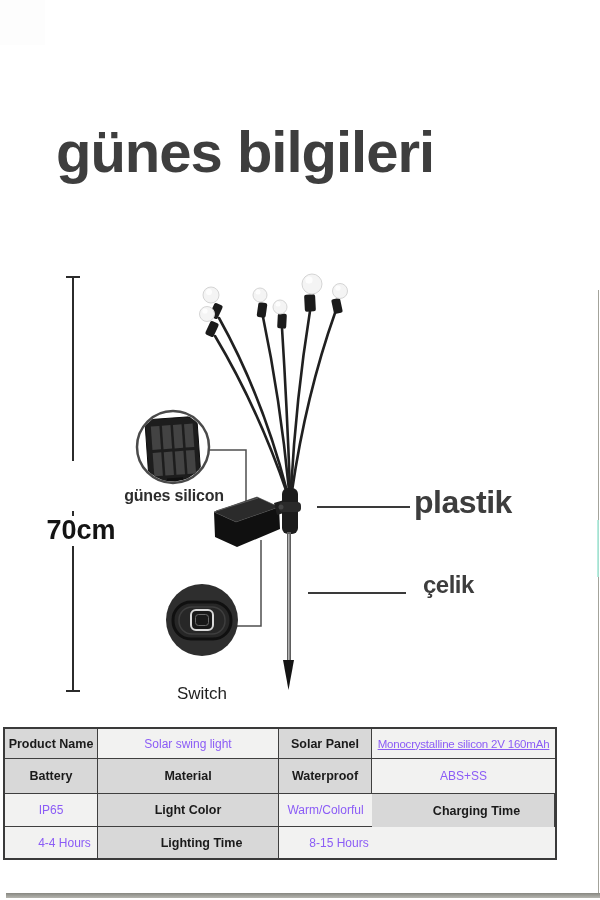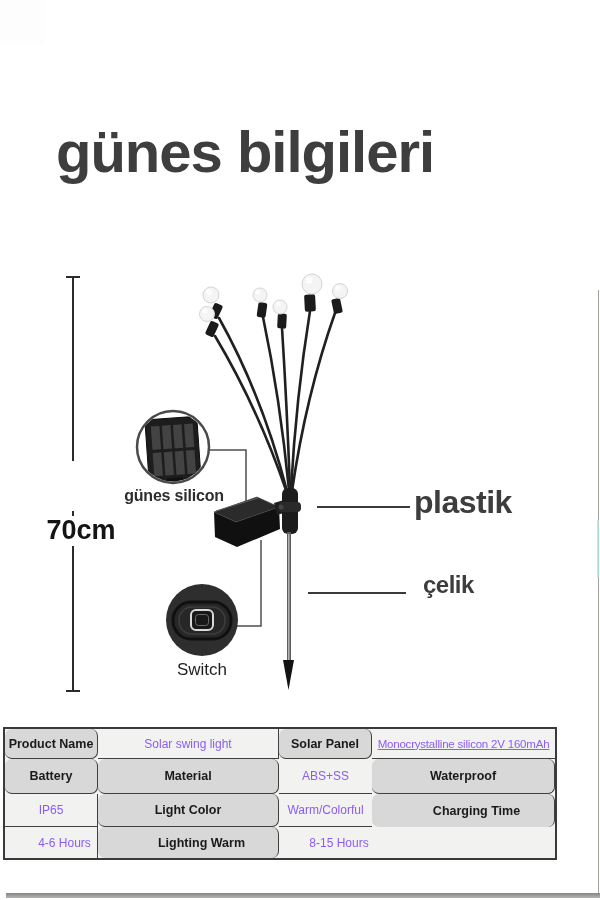"Switch" .lbl-switch { top: 660px -> 684px }
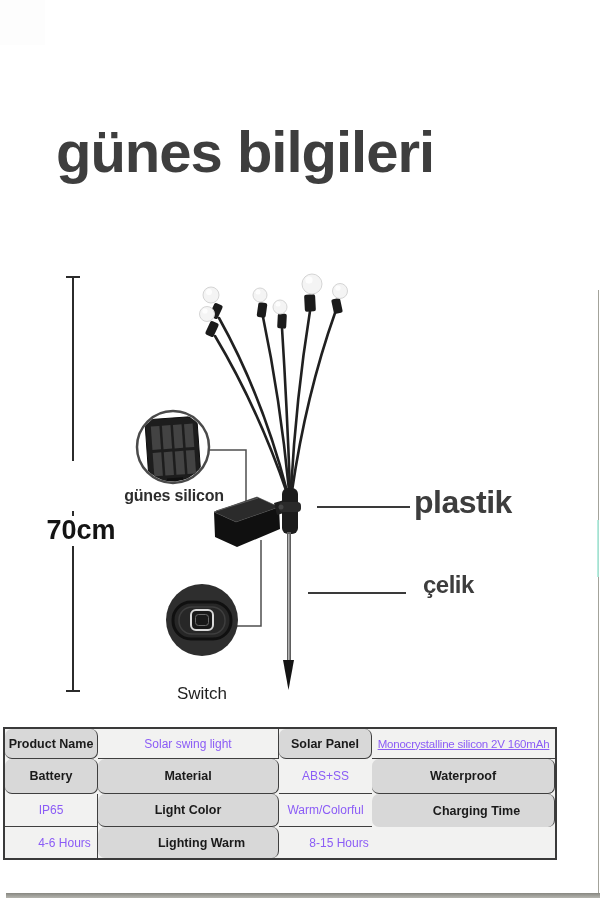"Product Name" .cell.label { border-radius: 7px -> none }
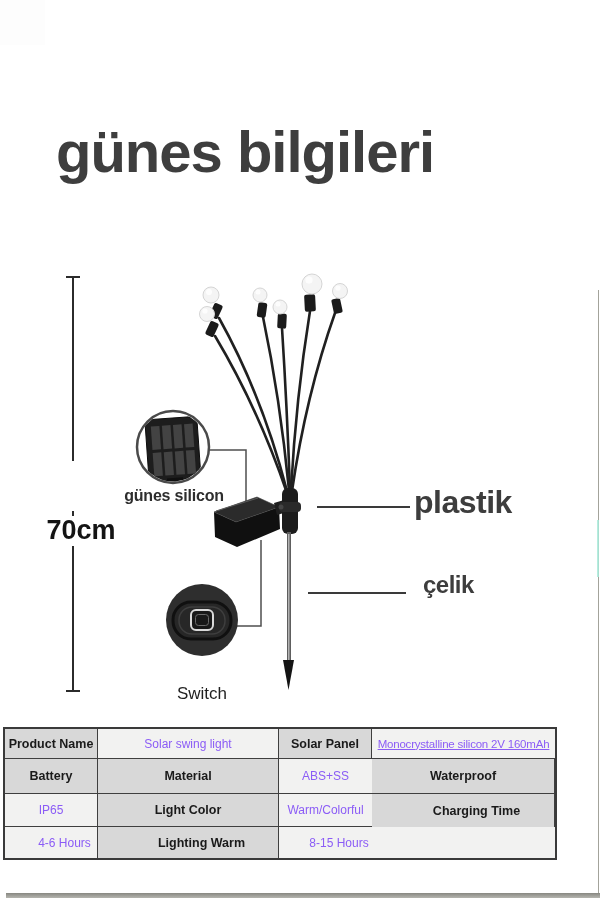"ABS+SS" div.cell { order: before "Waterproof" -> after "Waterproof" }
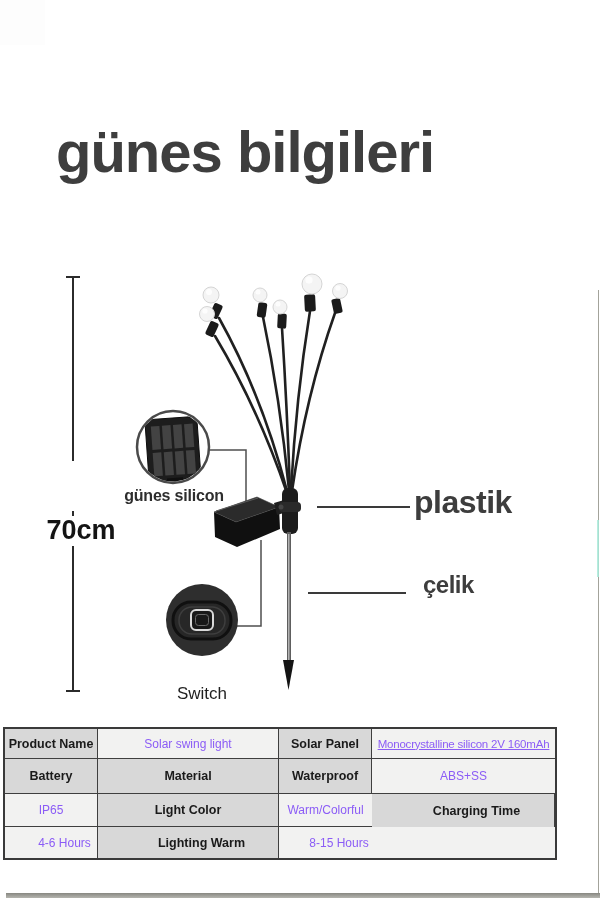"4-6 Hours" div.cell { text: 4-6 -> 4-4 }
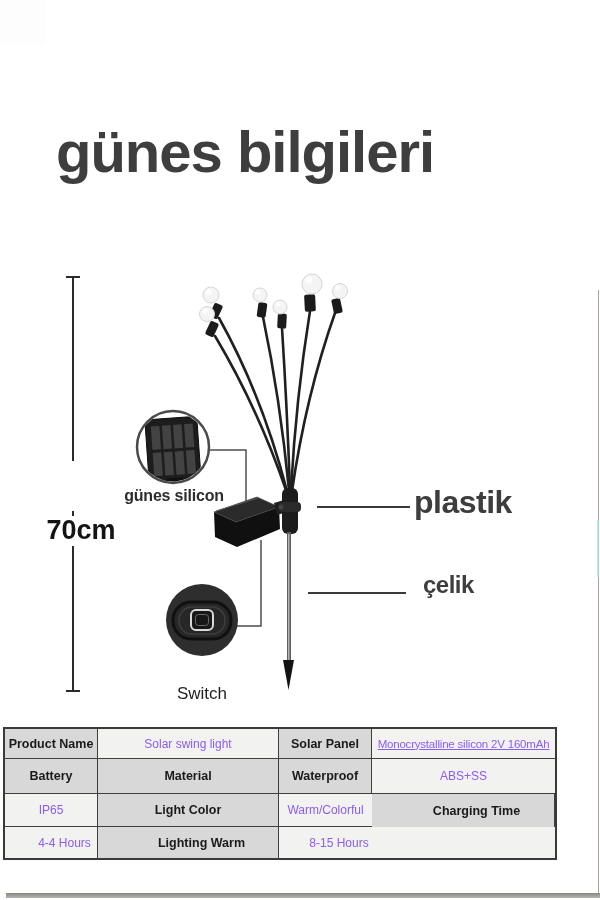"Lighting Warm" div.cell { text: Warm -> Time }
